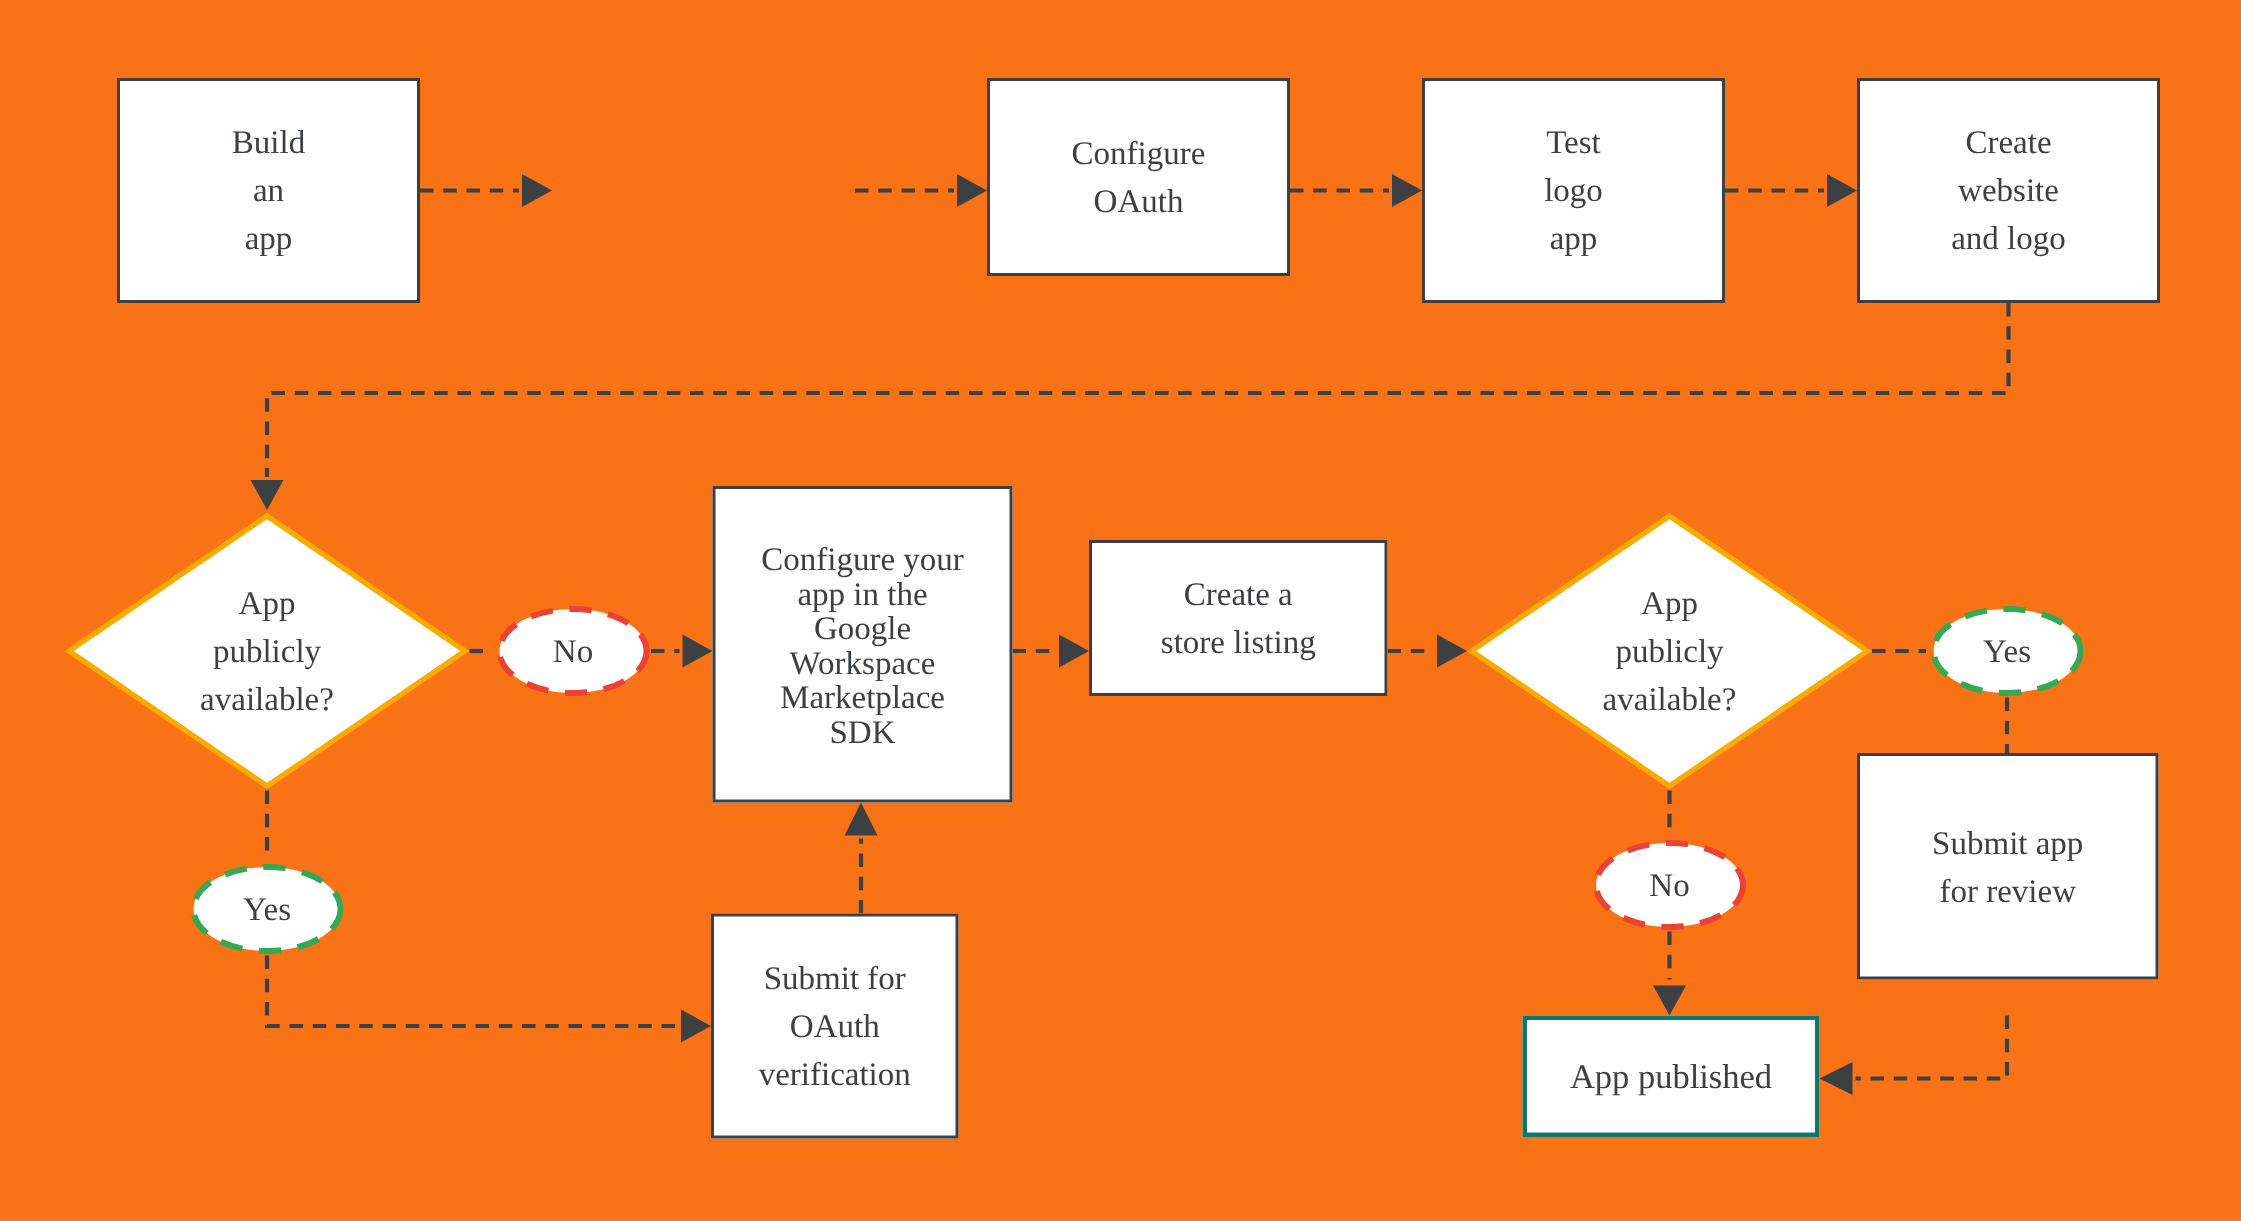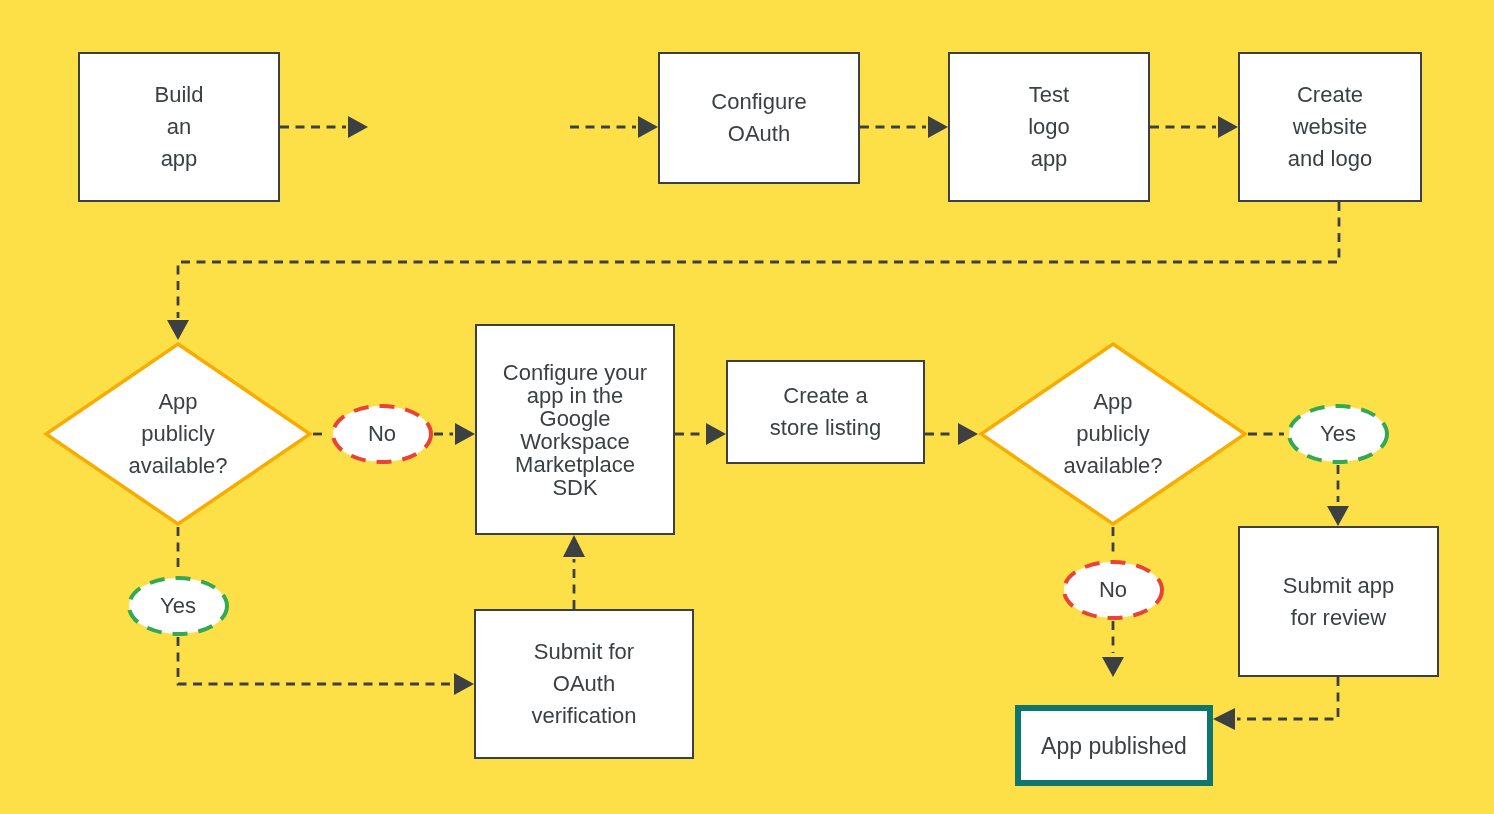"Build" .canvas { background: #fde047 -> #f97316; font-family: Liberation Sans, sans-serif -> Liberation Serif, serif }
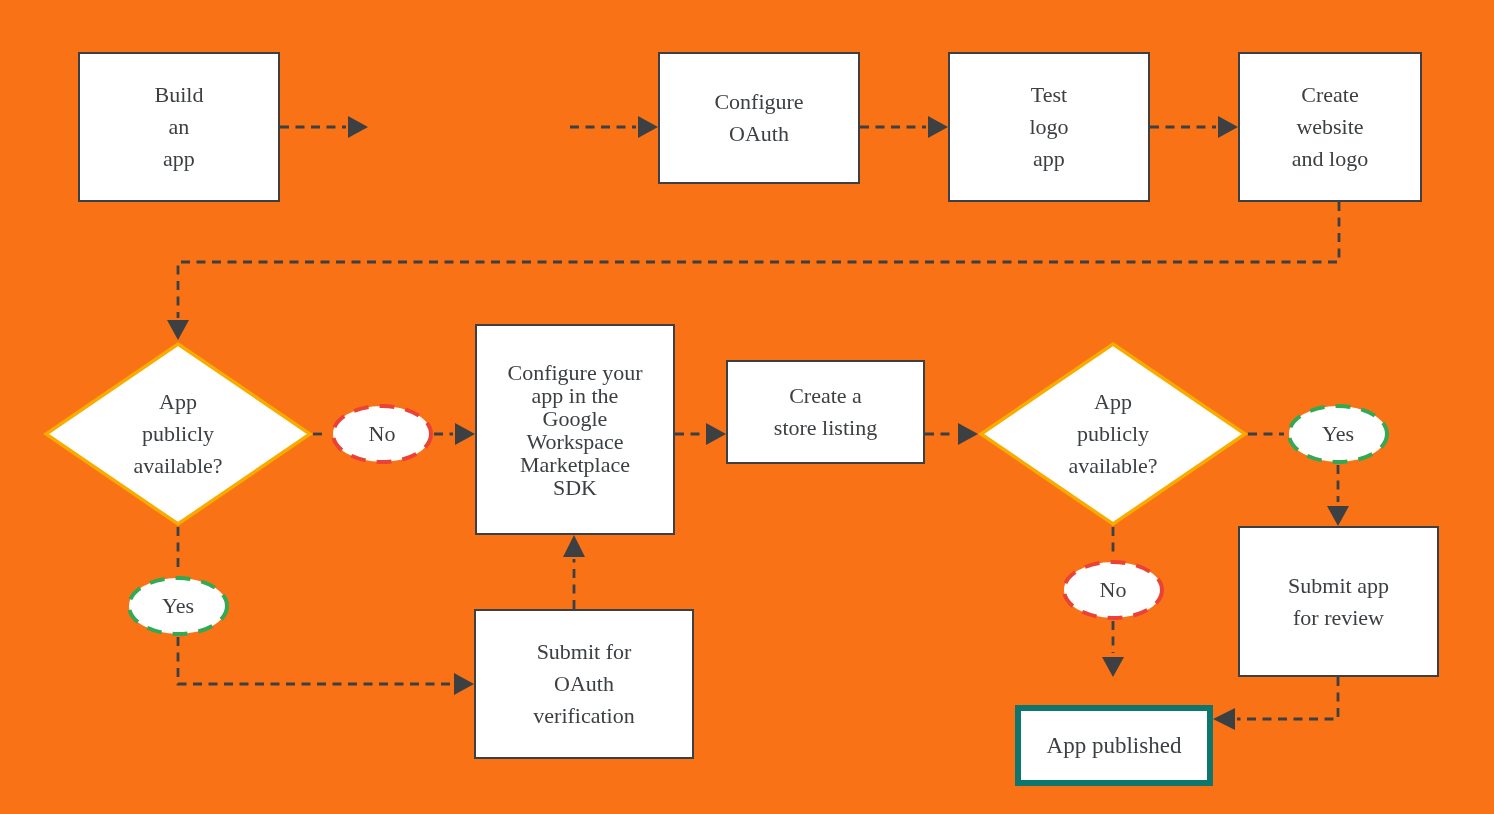"Create" div.node { width: 184px -> 202px }
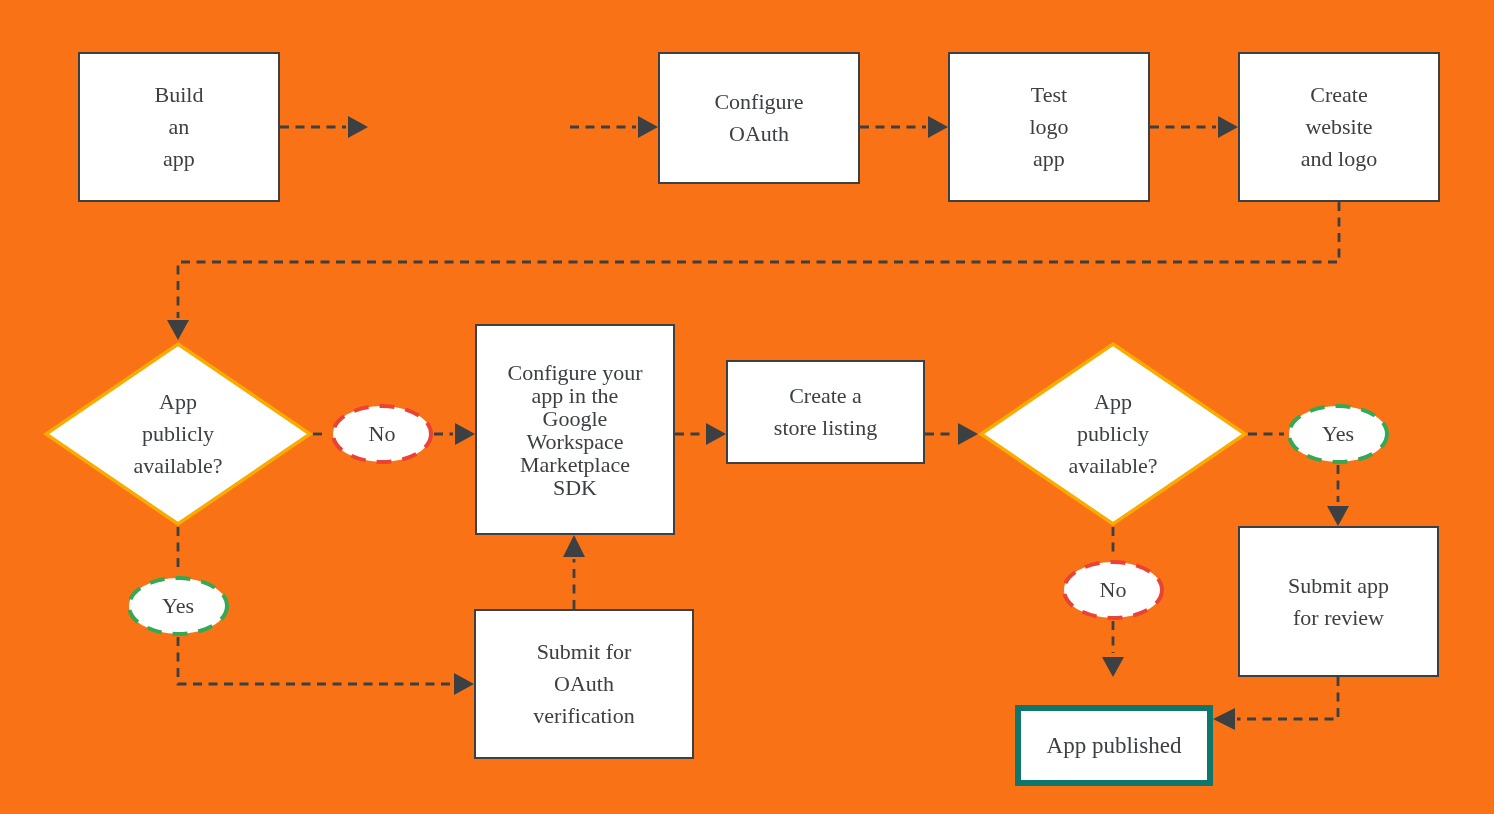"Submit app" div.node { top: 526px -> 502px }
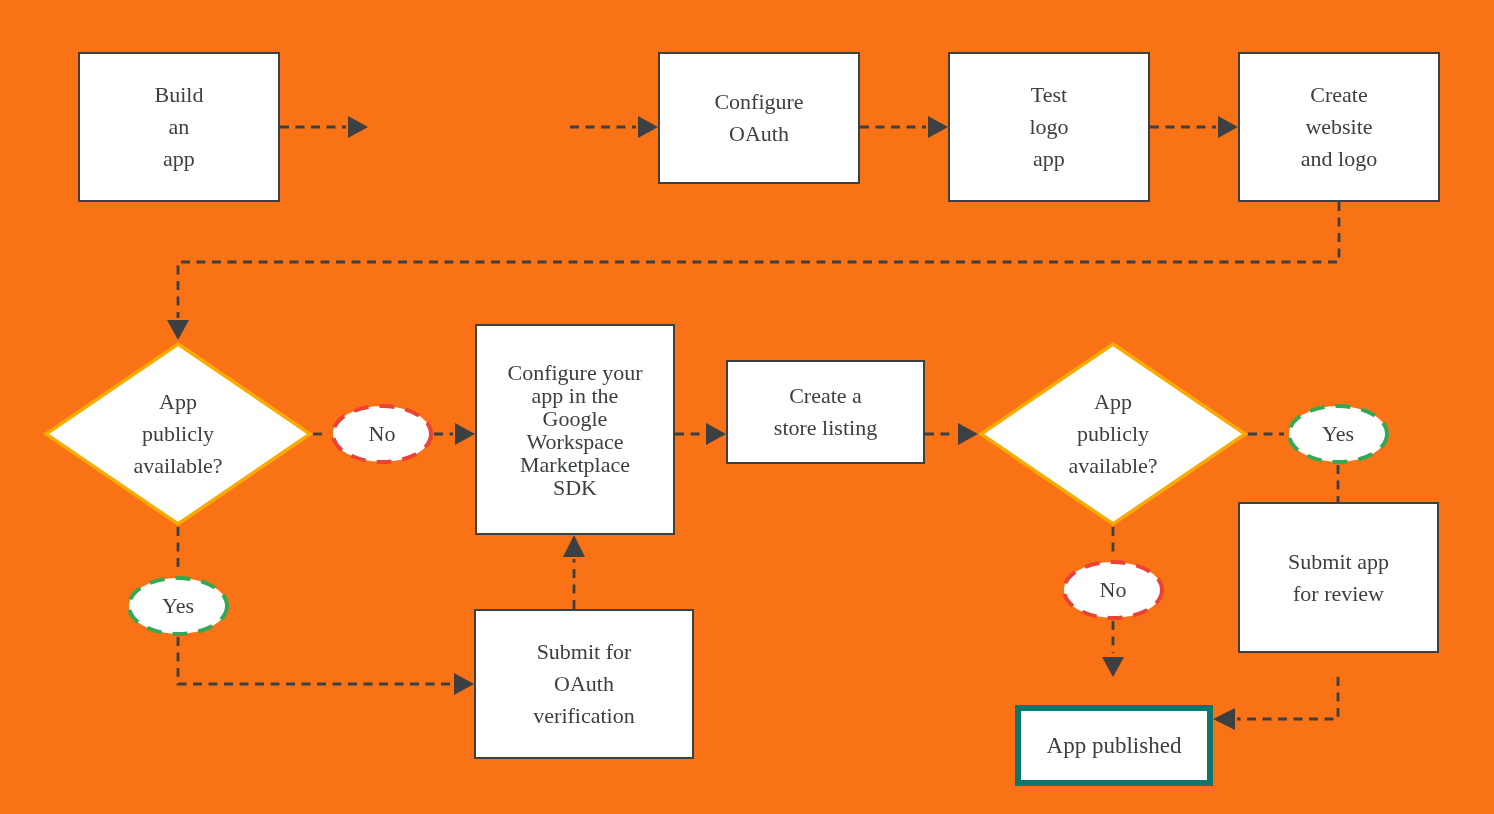"Submit for" div.node { width: 220px -> 165px }
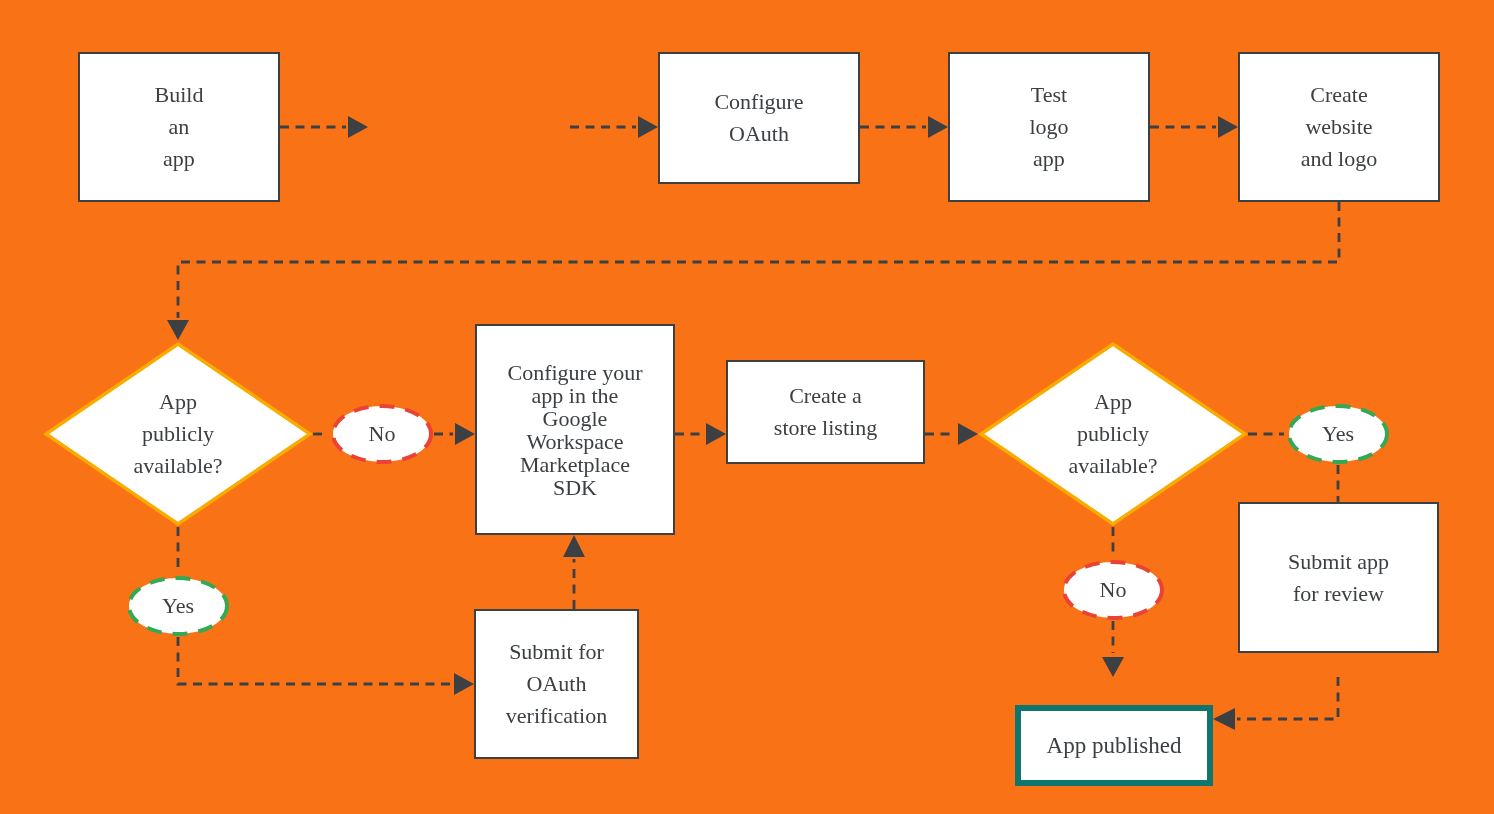"App published" .tbox { border: 6px solid #0f766e -> 3px solid #0f766e; margin-top: 28px -> none }
